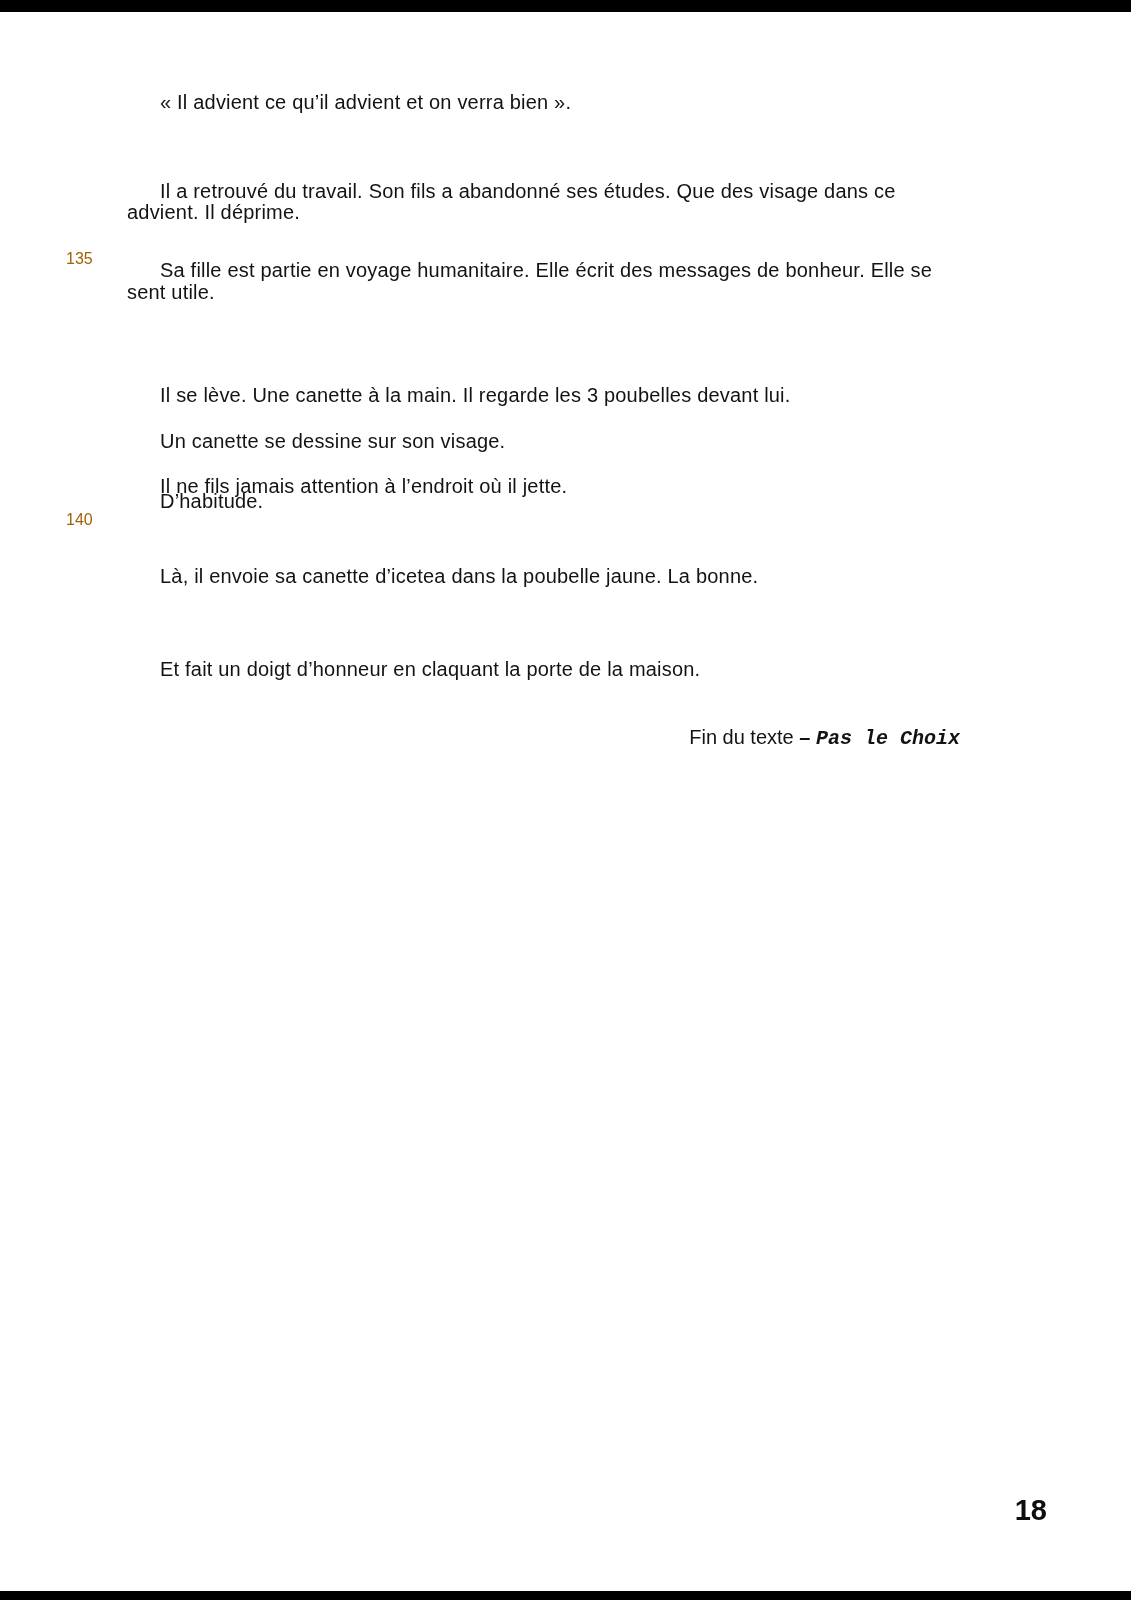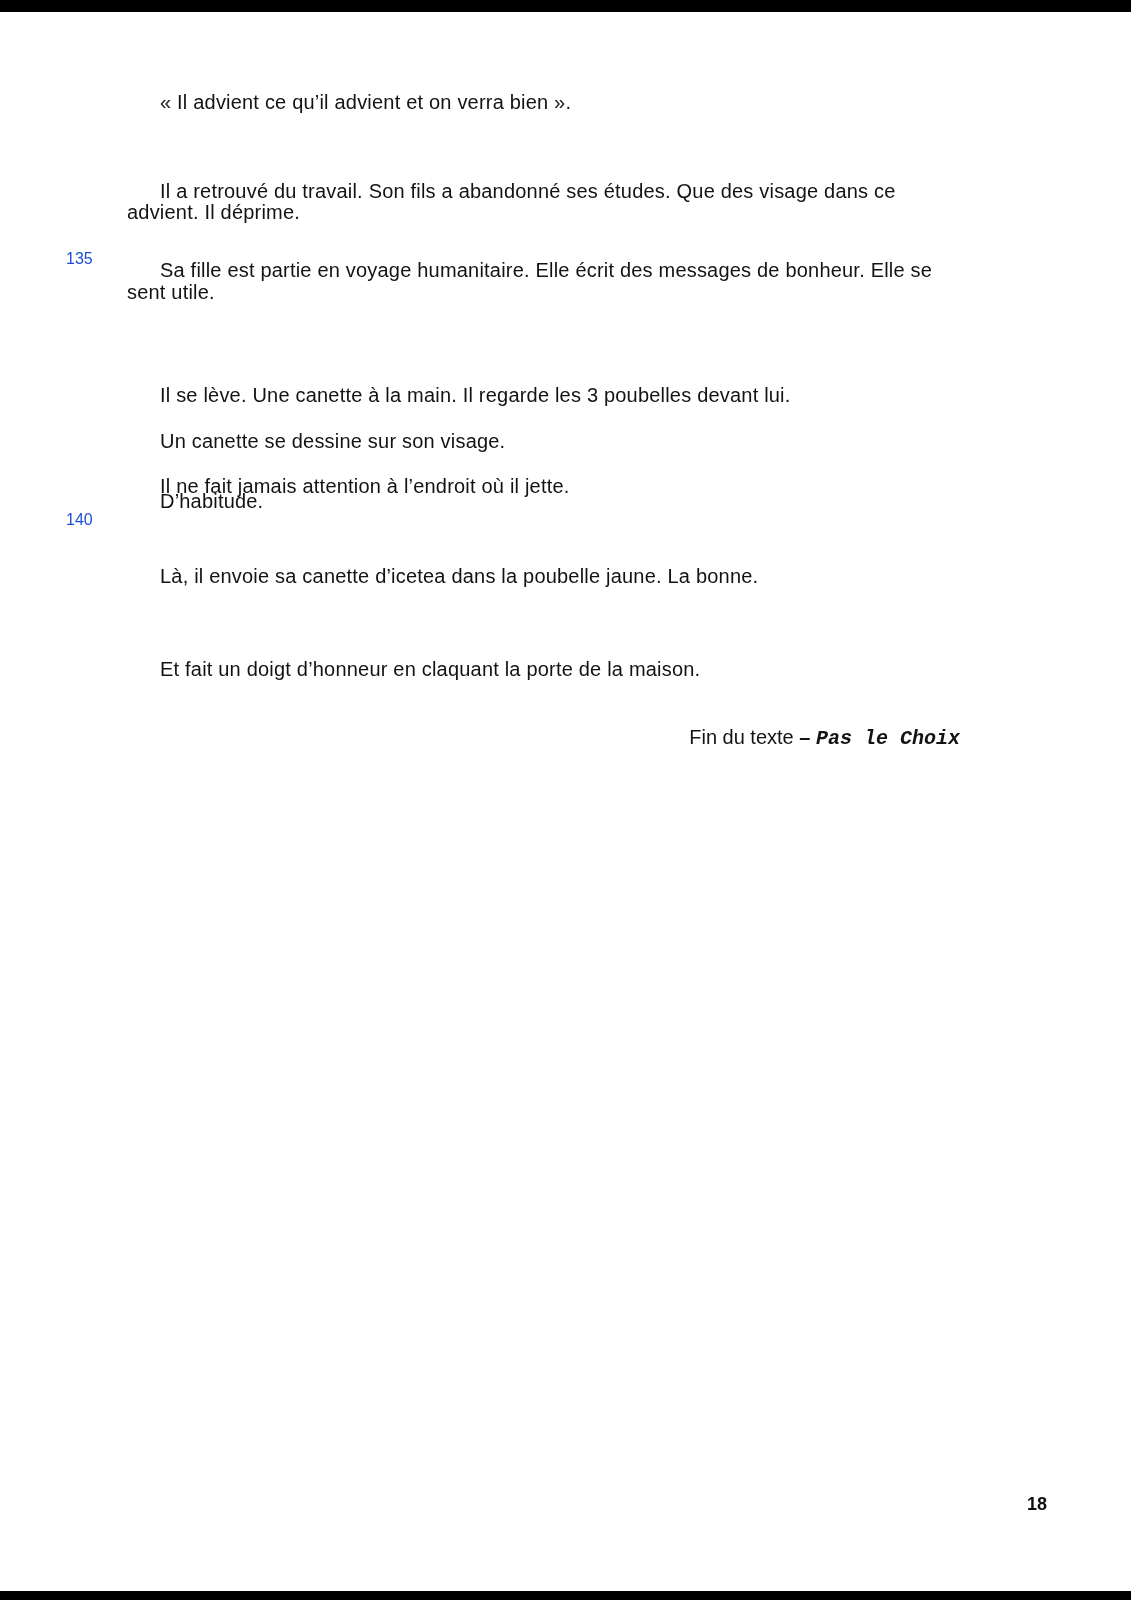"135" .lineno { color: #1d4ed8 -> #a16207 }
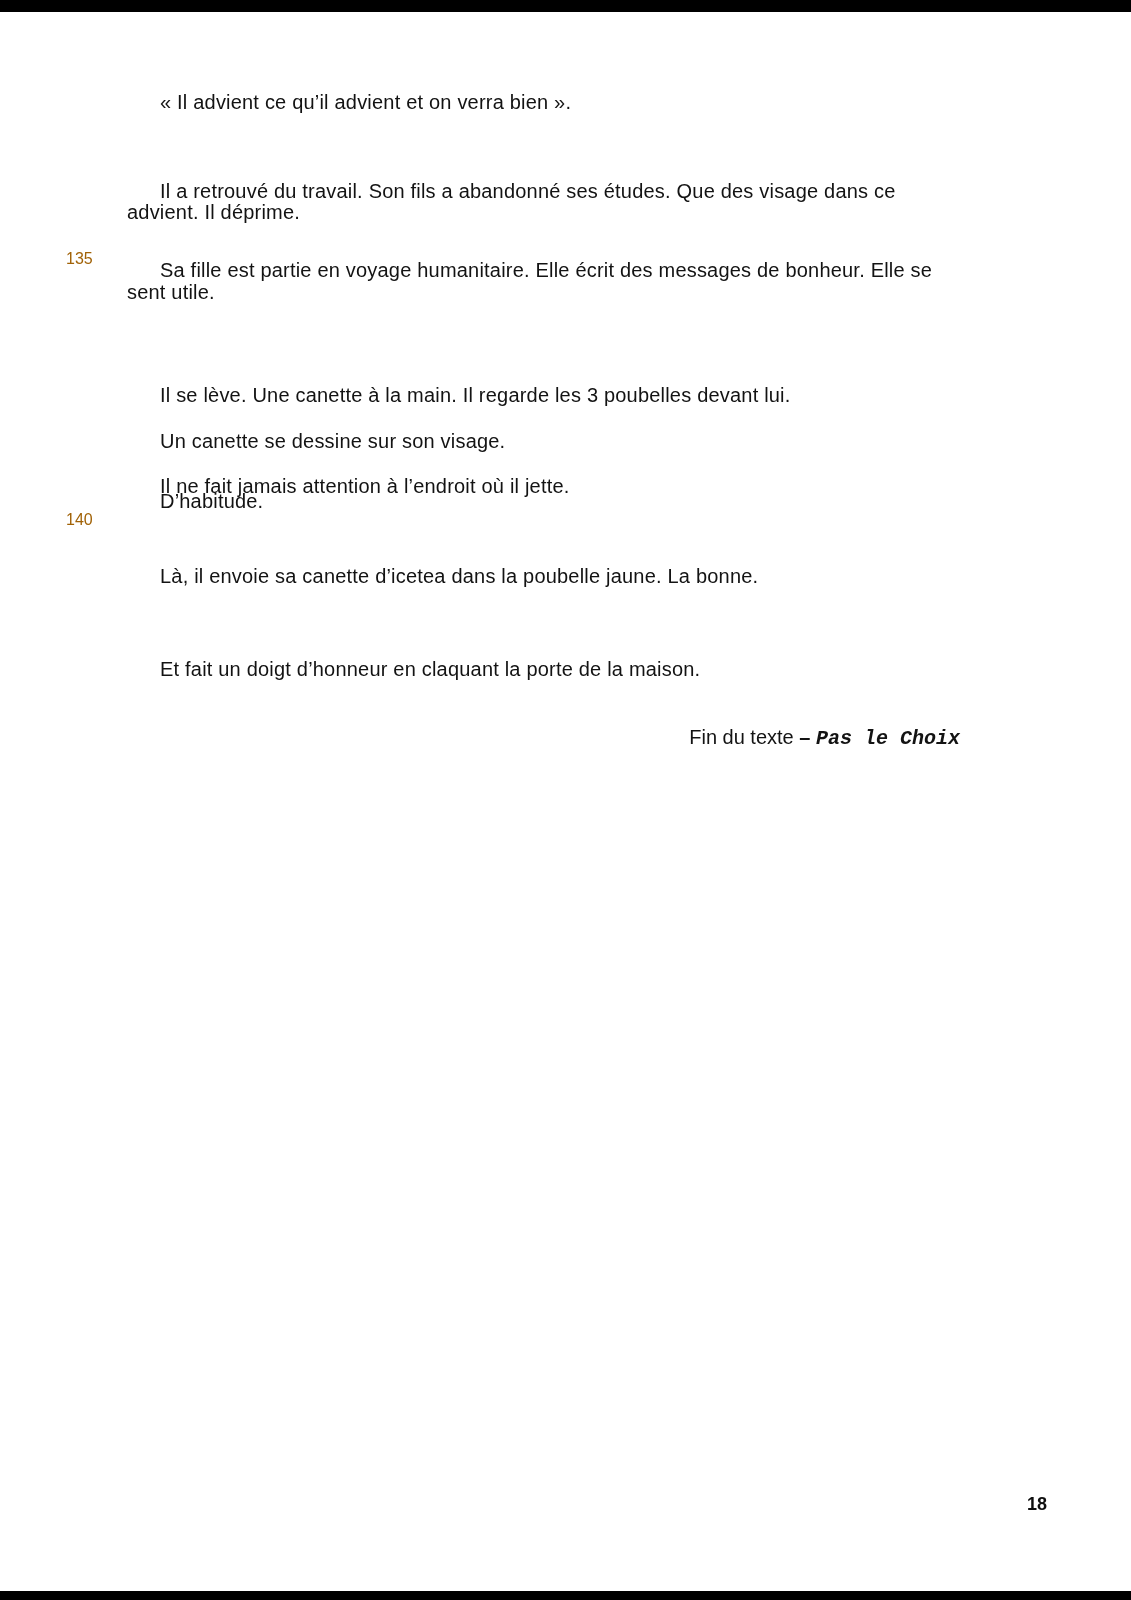"Il ne fait jamais attention" div.tline { text: fait -> fils }
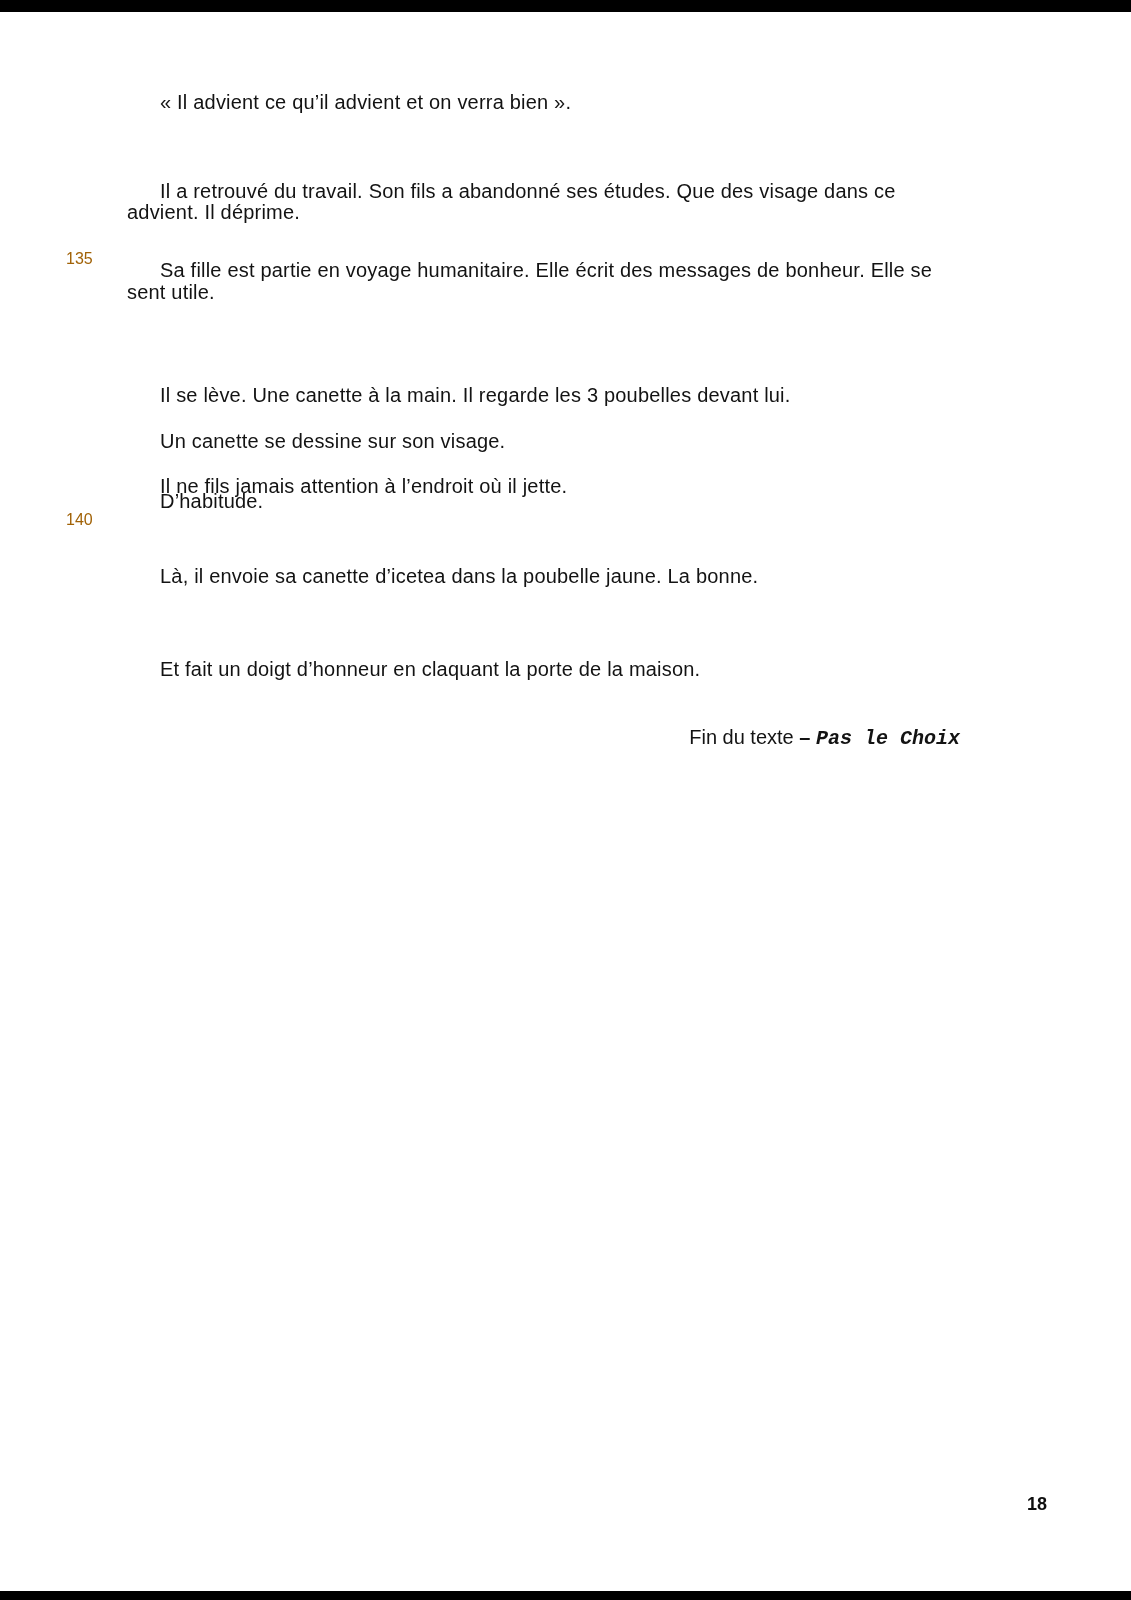"18" .pagenum { font-size: 18px -> 29px }
